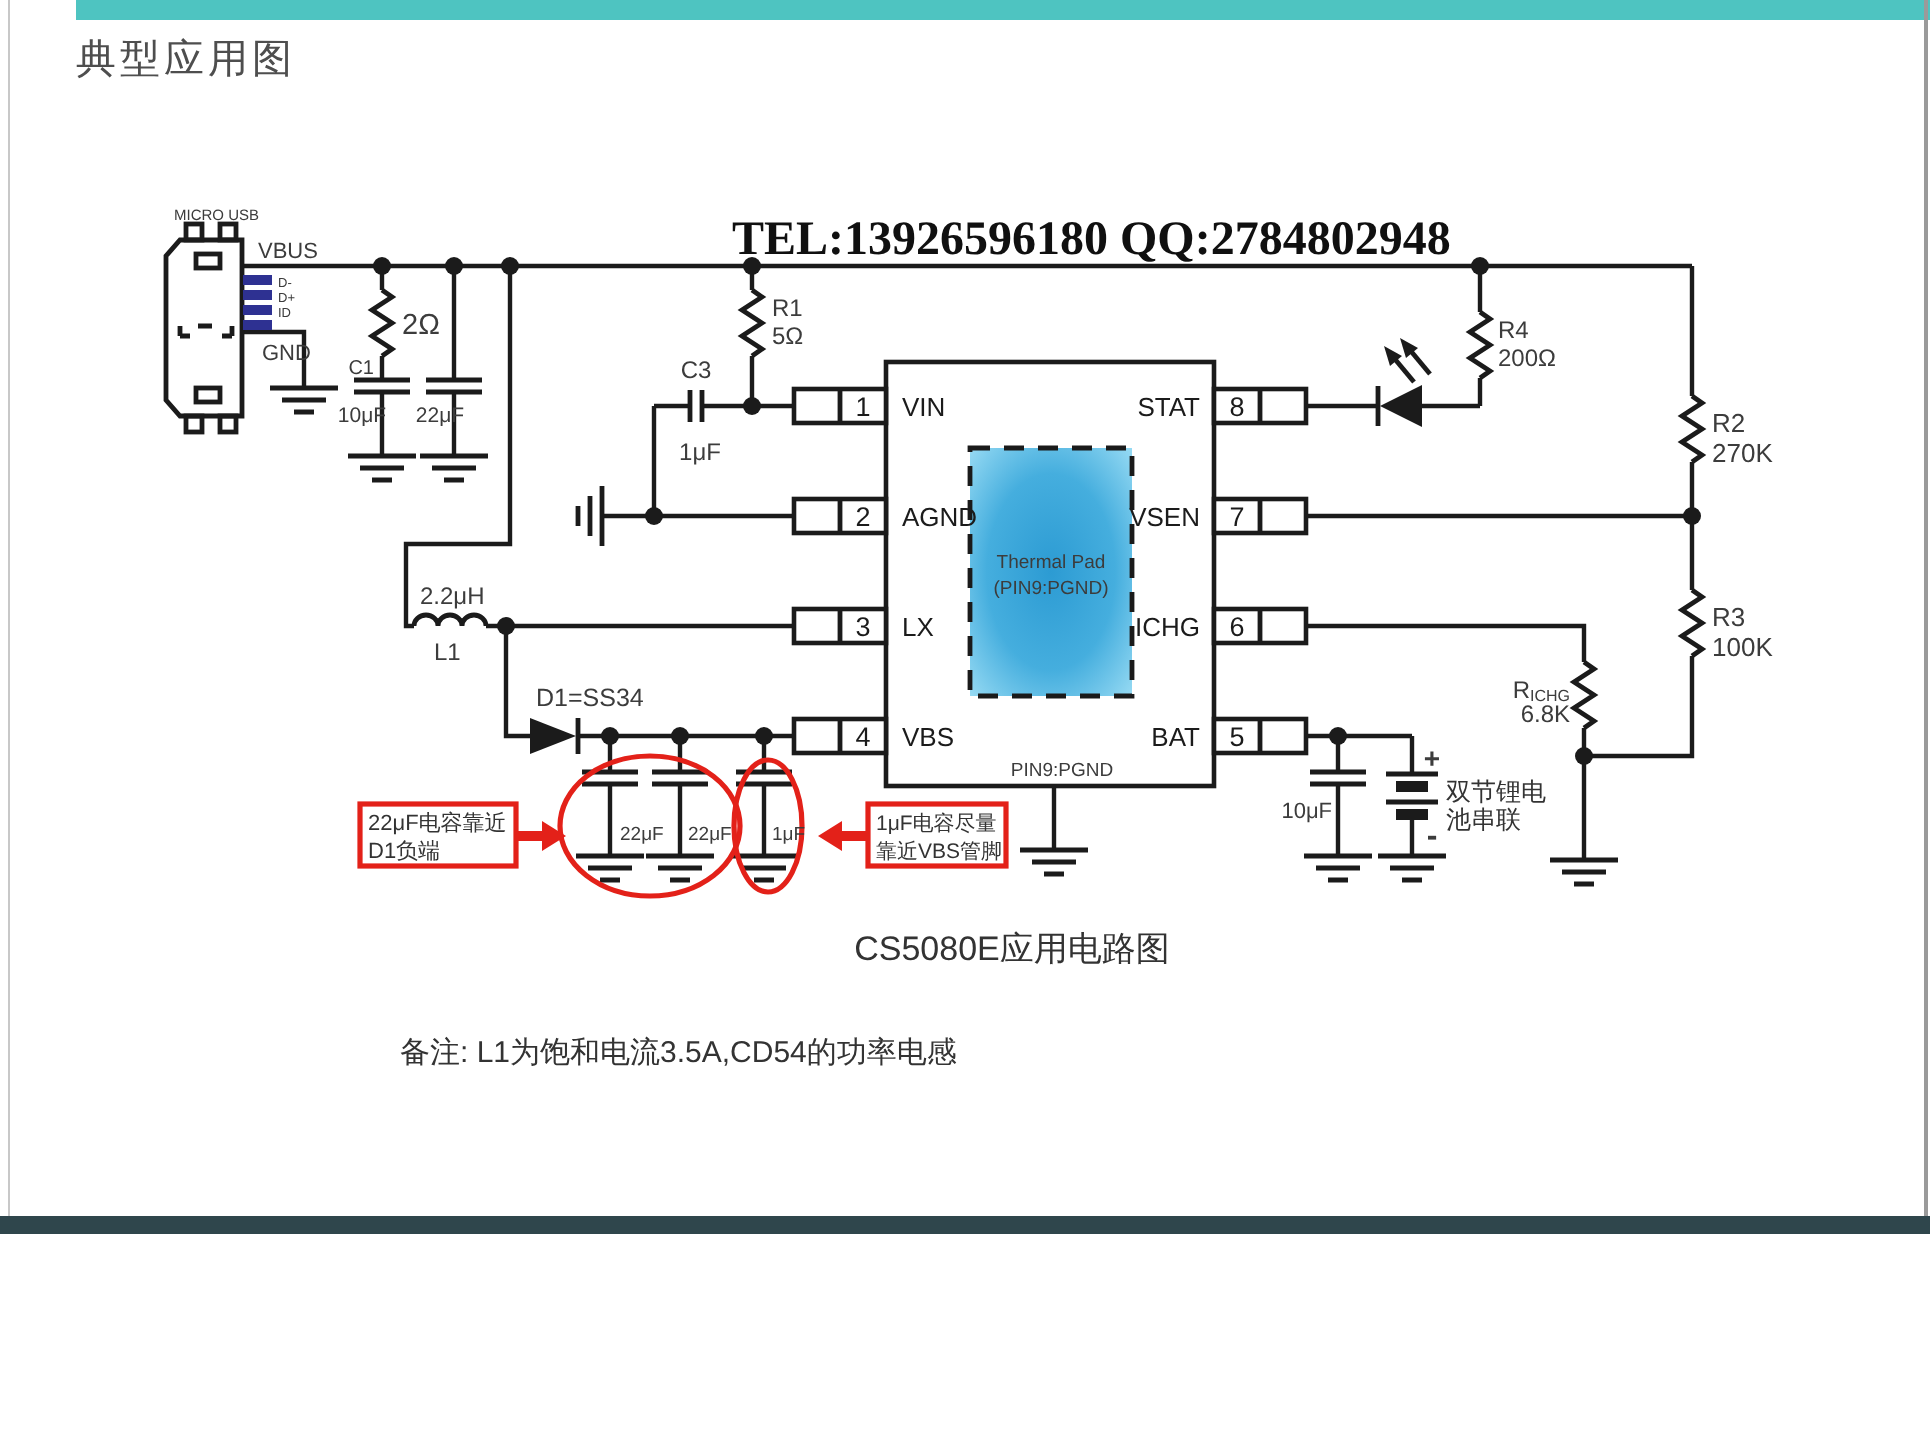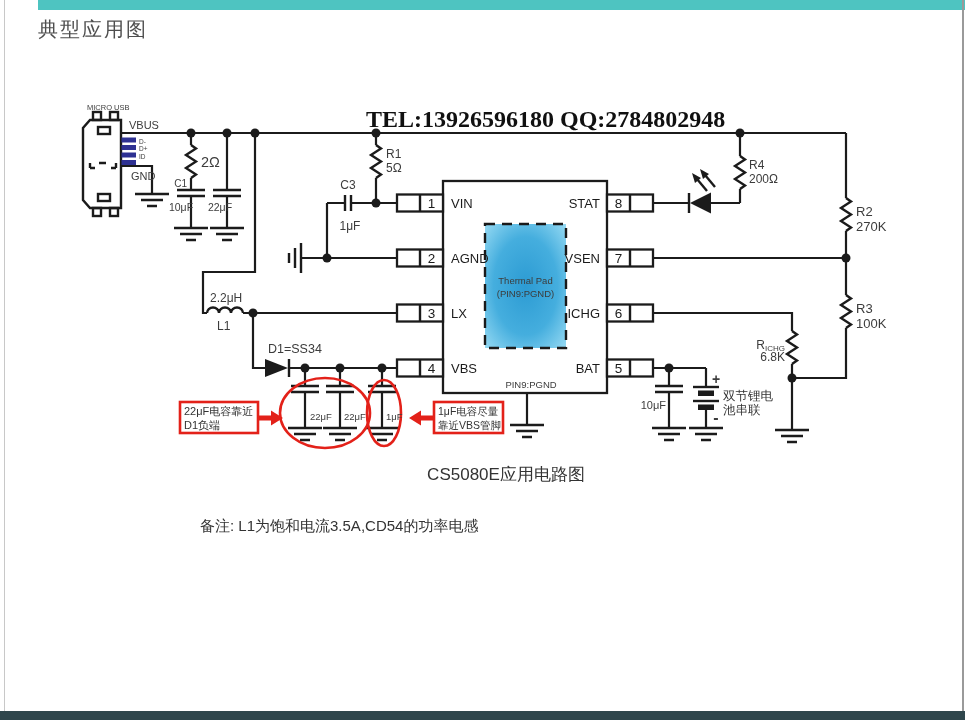"典型应用图" .canvas { height: 720px -> 617px }
